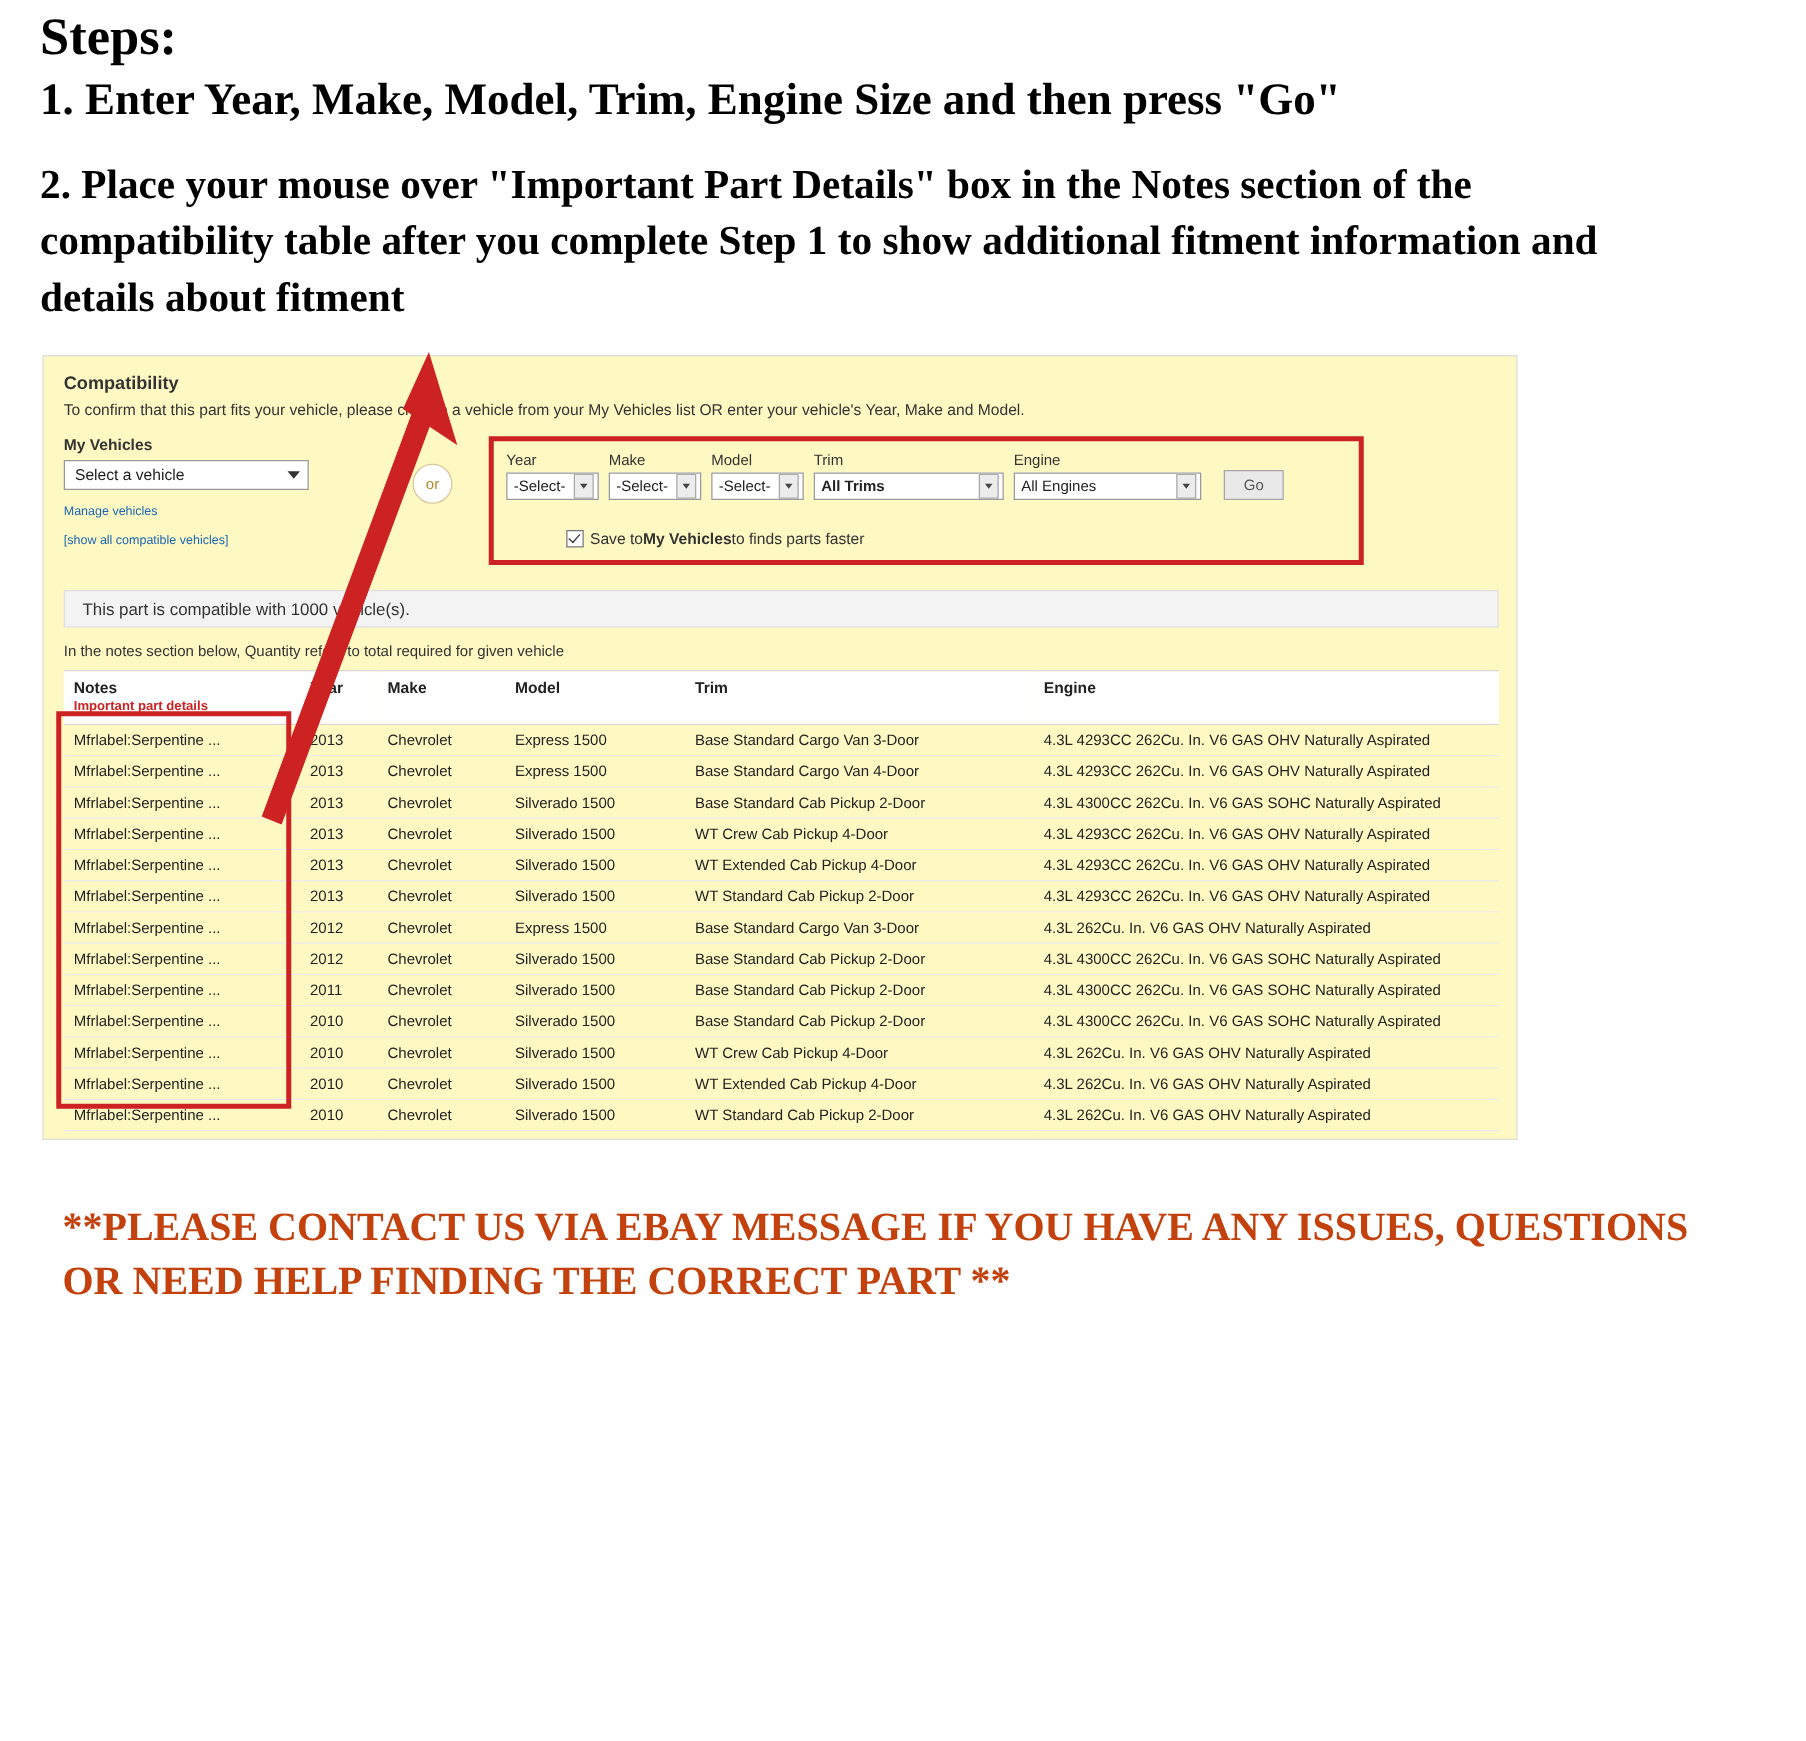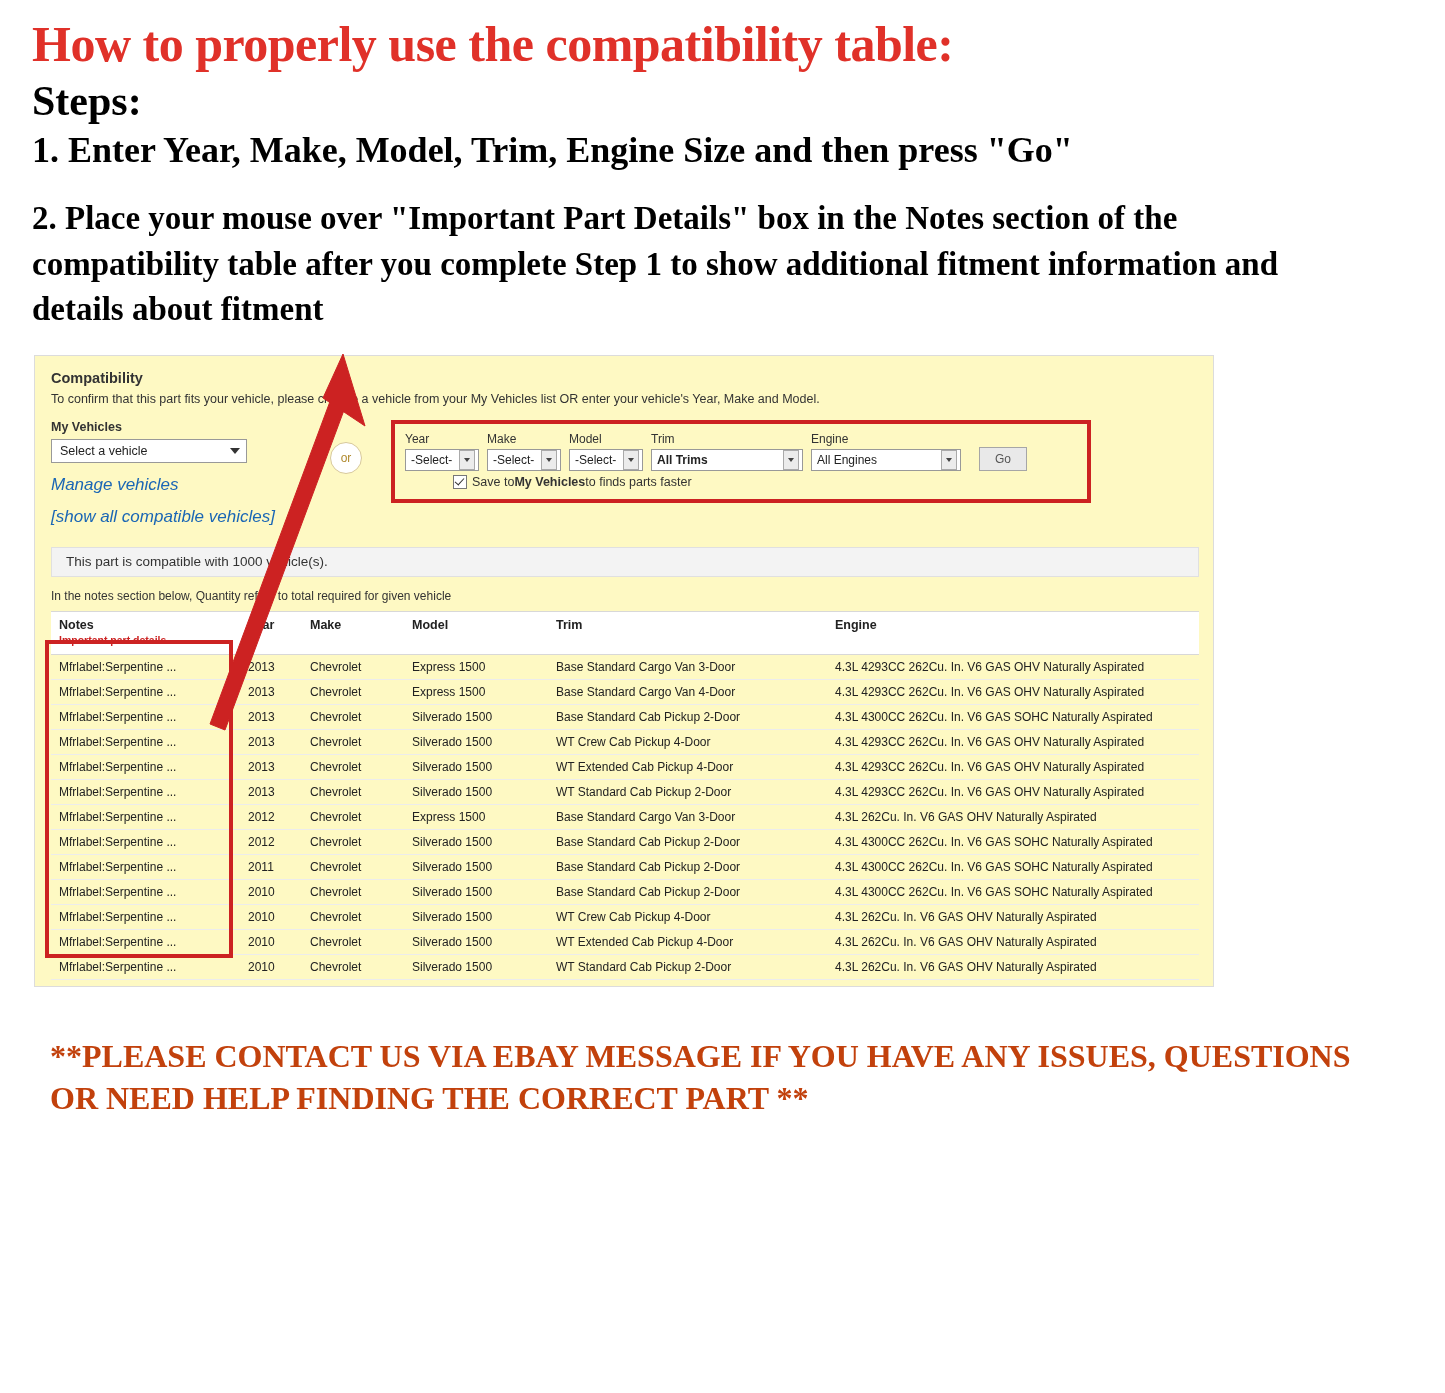"How to properly use the" div.heading-red { html: <div>How to properly use the compatibility table:</div> -> none }
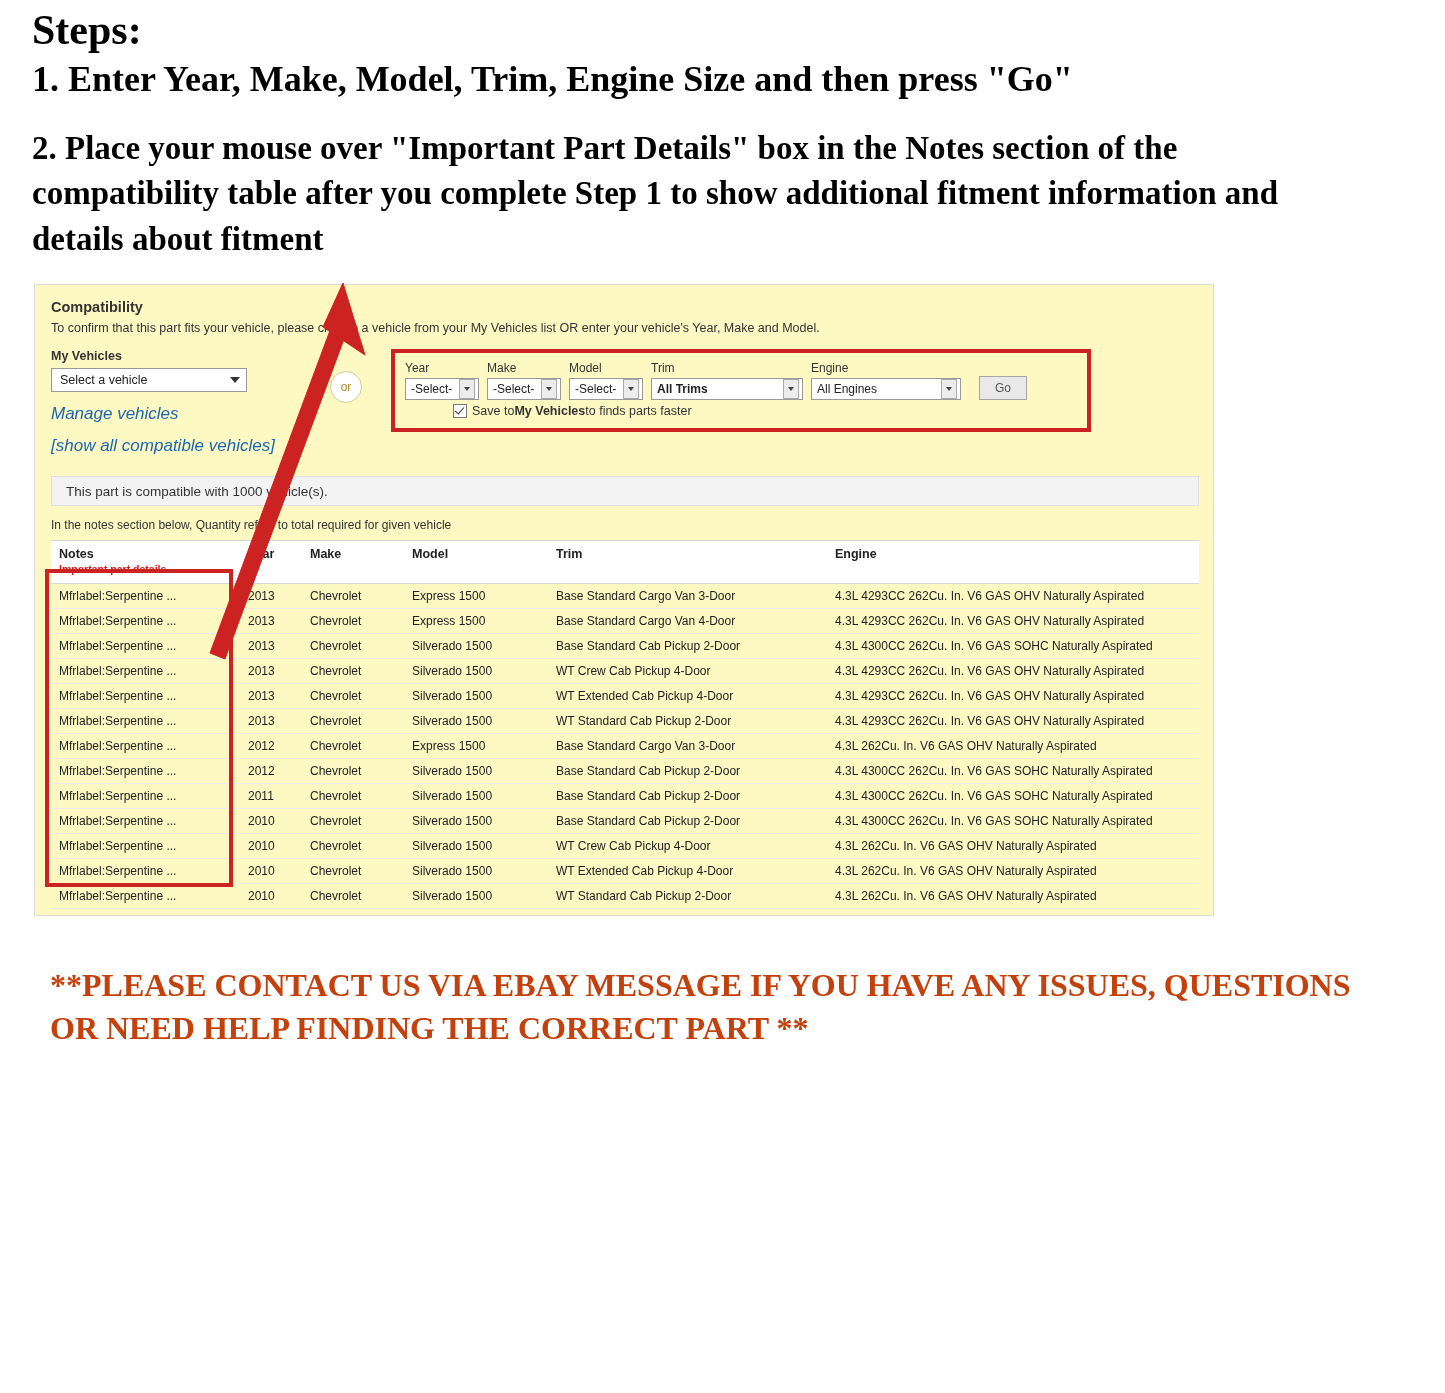"Manage vehicles" .link { font-size: 17px -> 10px; font-style: italic -> none }
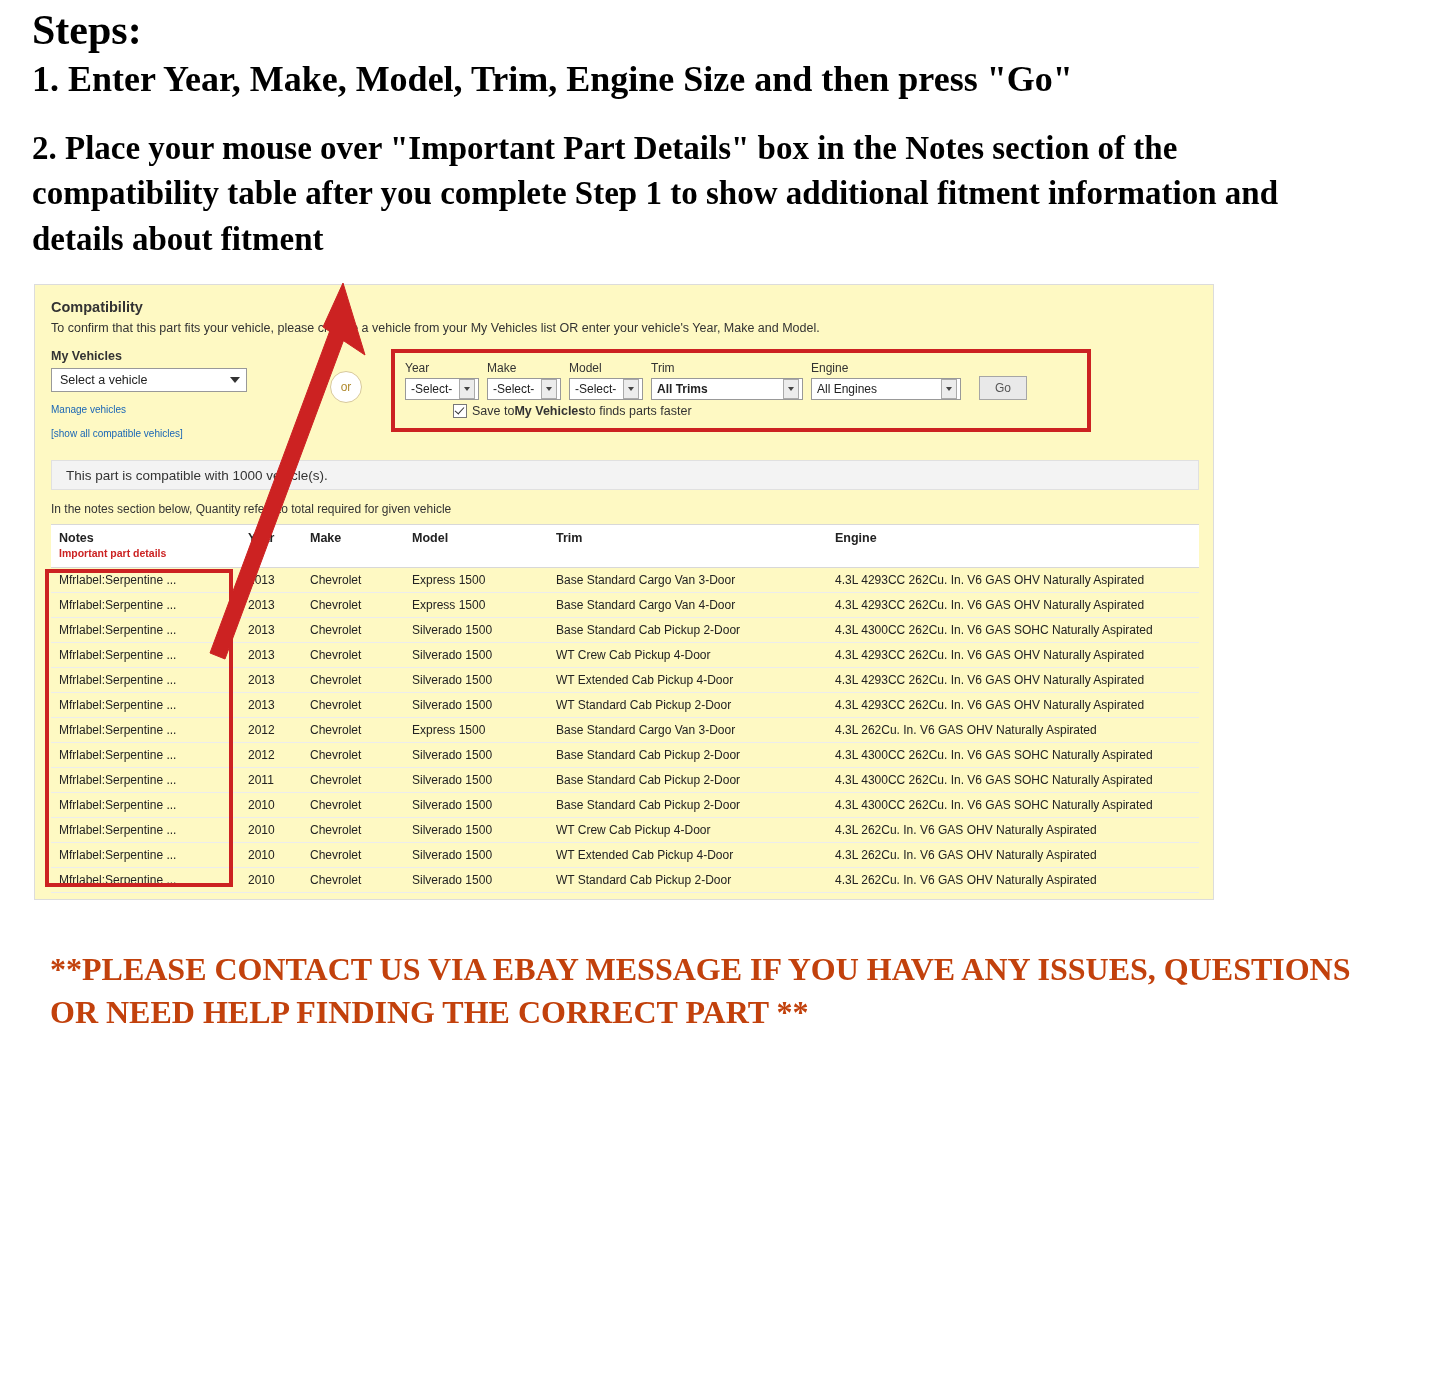"Save to" .save-row { margin-top: 4px -> 24px }
